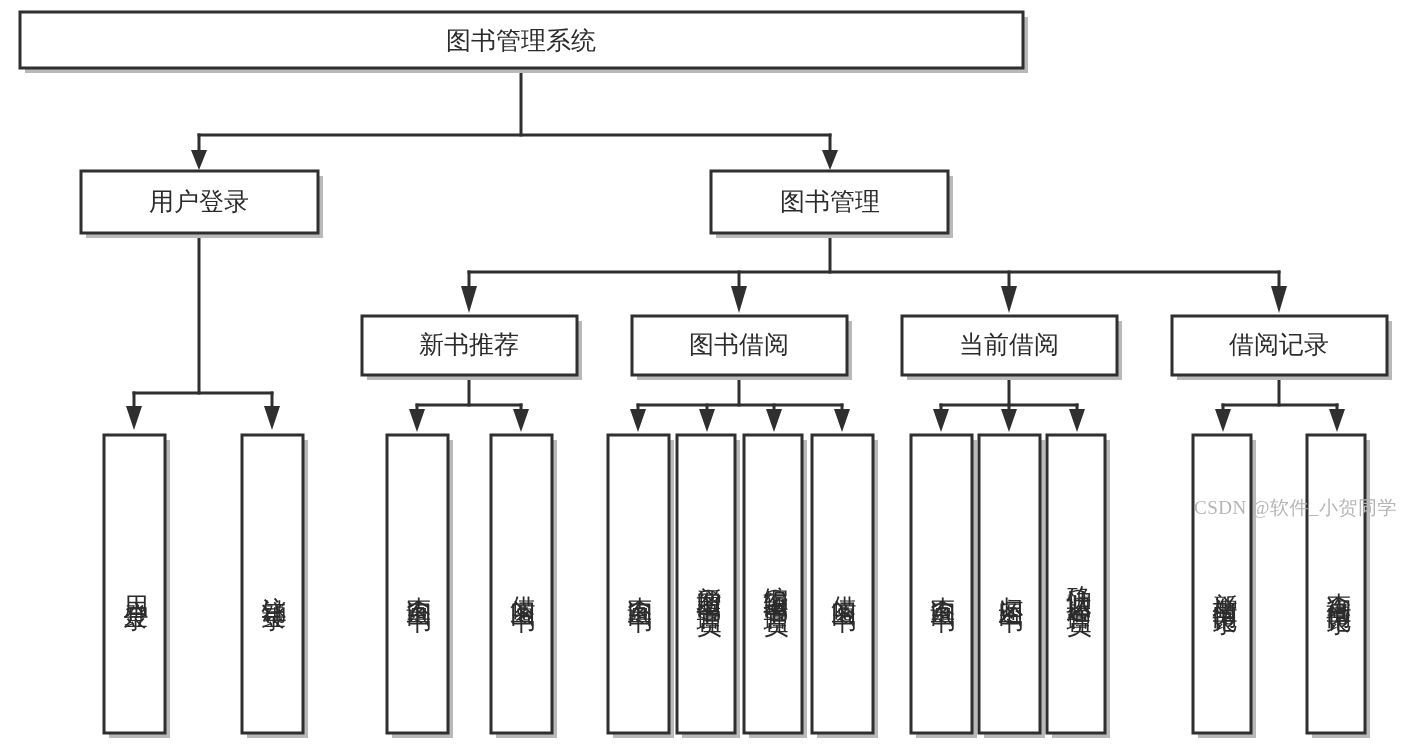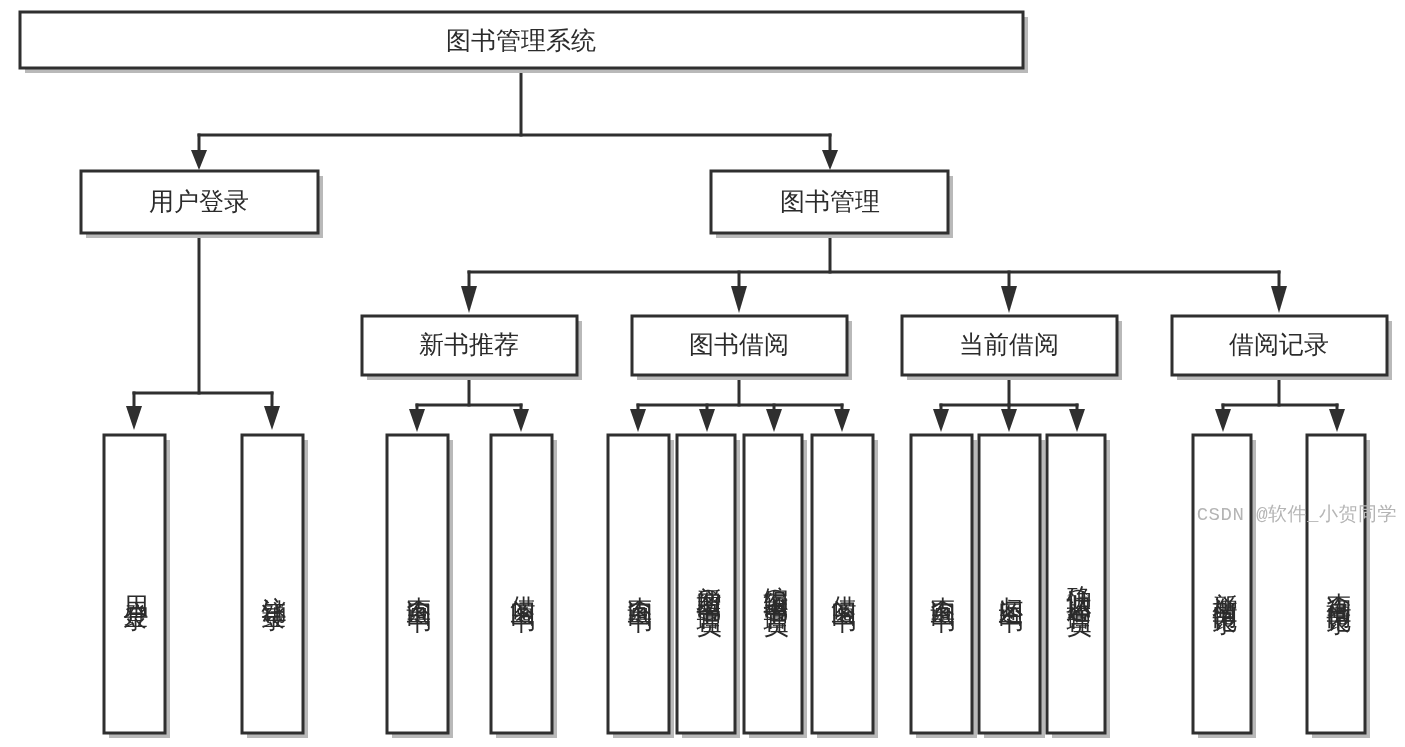"CSDN @软件_小贺同学" .watermark-text { bottom: 16px -> 22px; font-family: Liberation Mono, monospace -> Liberation Serif, serif }
